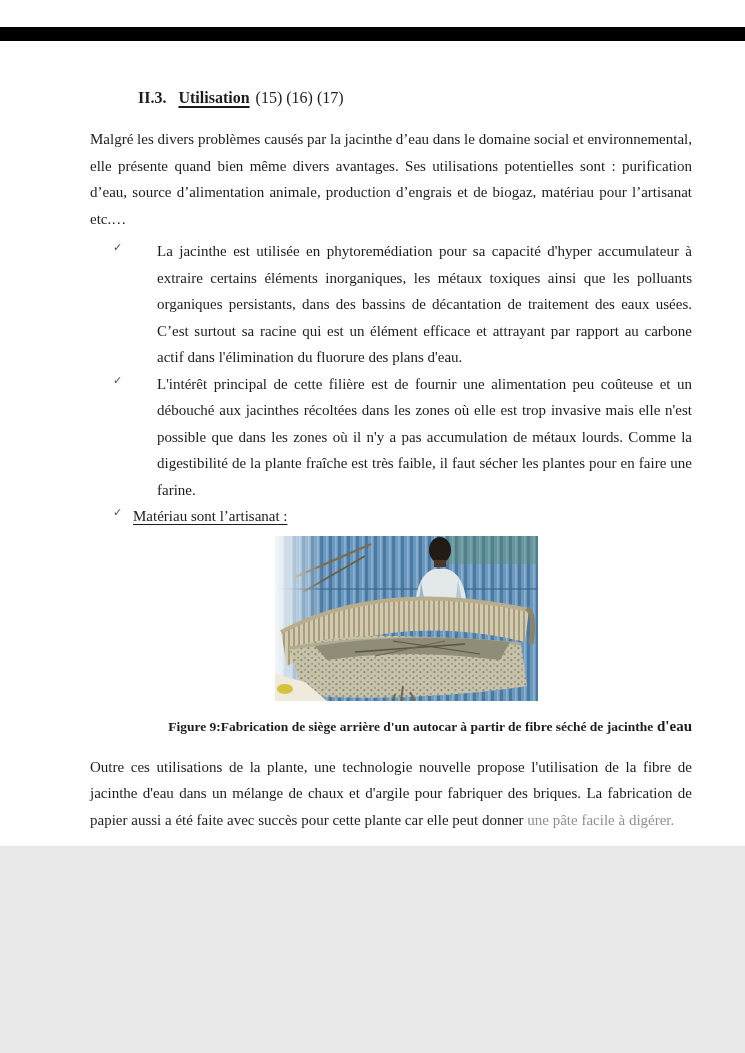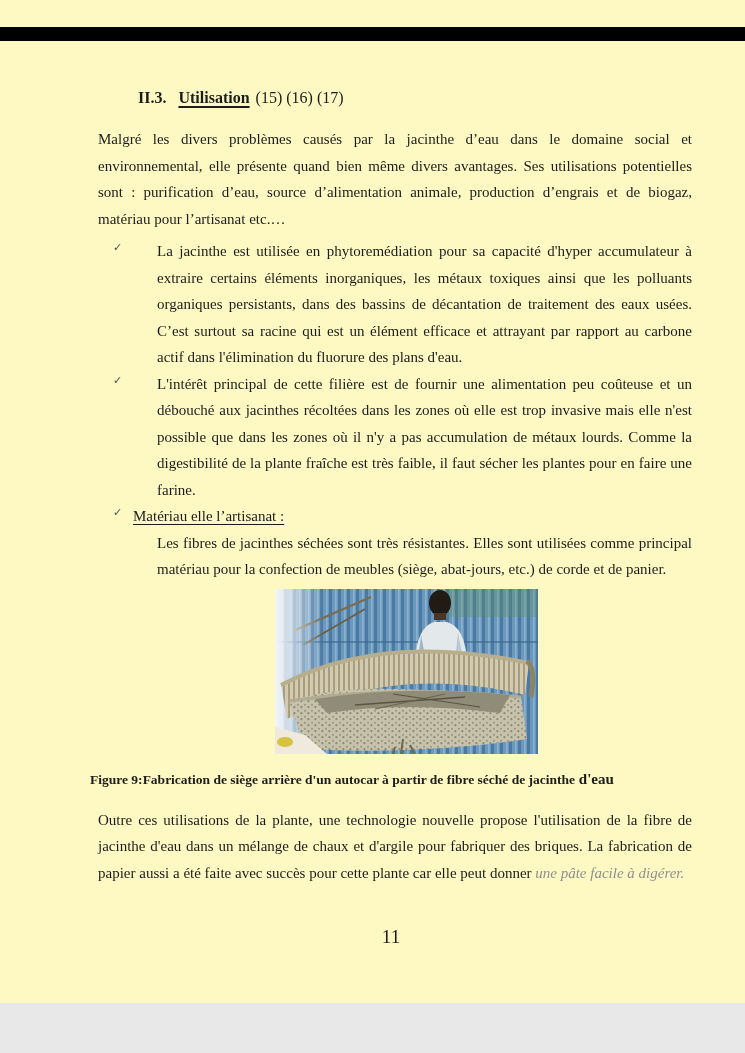"II.3. Utilisation (15) (16) (17)" .page { background: #fef9c3 -> #ffffff; height: 1003px -> 846px }
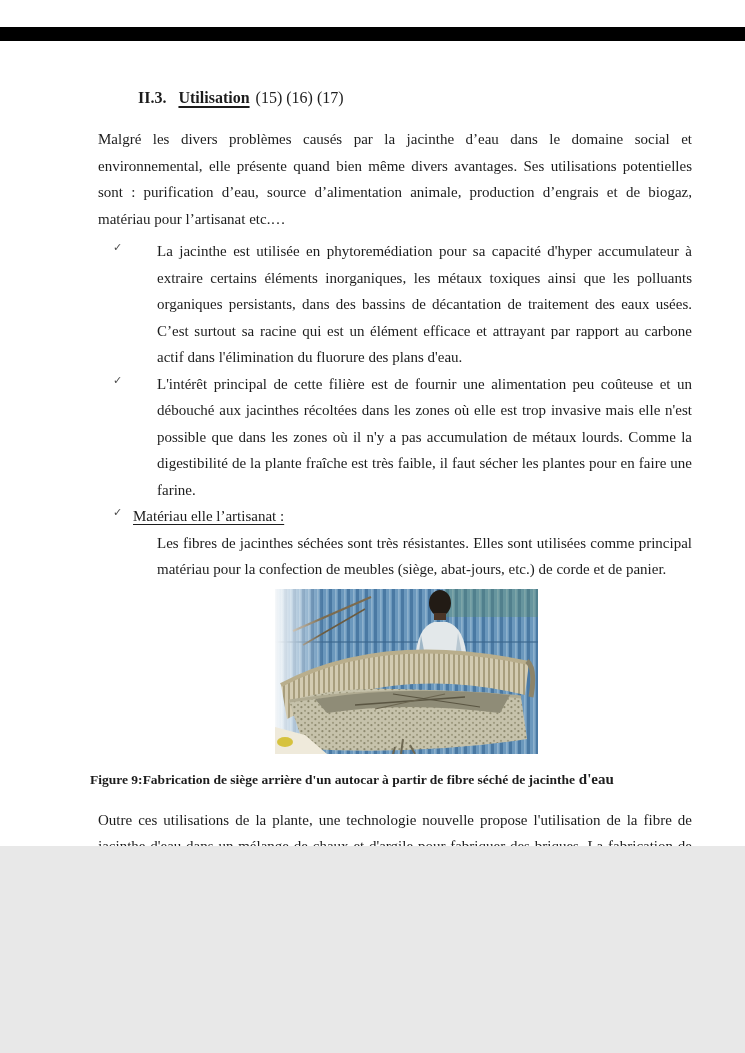"Malgré les divers problèmes causés" p.para { margin: 18px 0 0 8px -> 18px 0 0 0 }
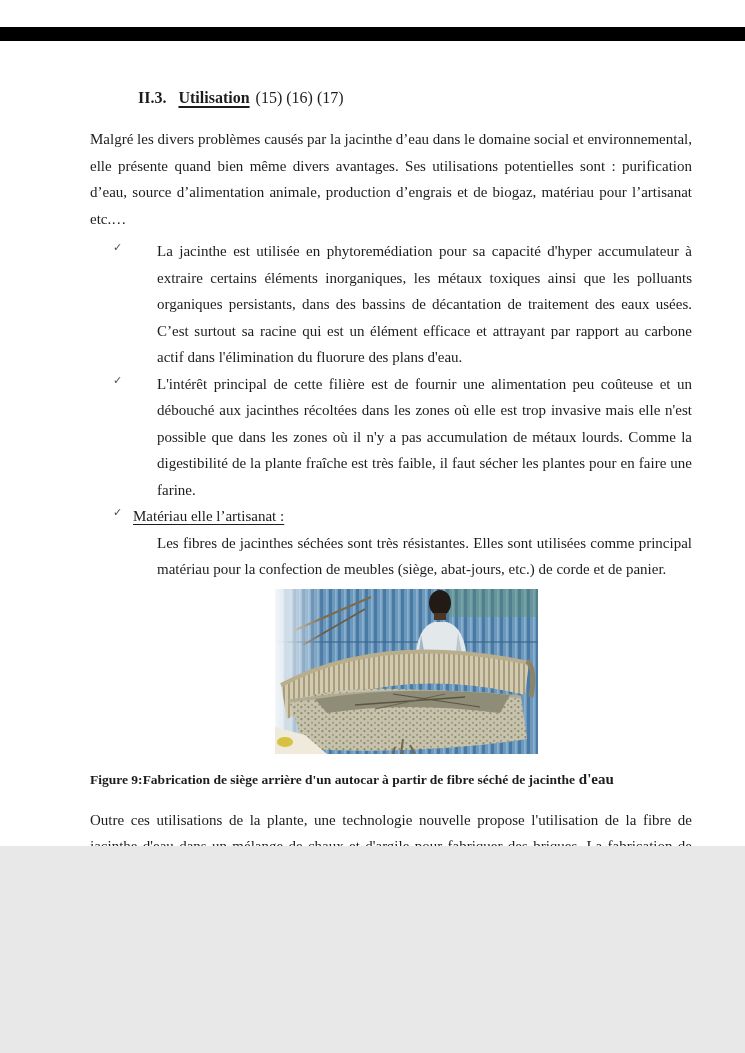"Matériau elle l’artisanat :" span.item-label { text: elle -> sont }
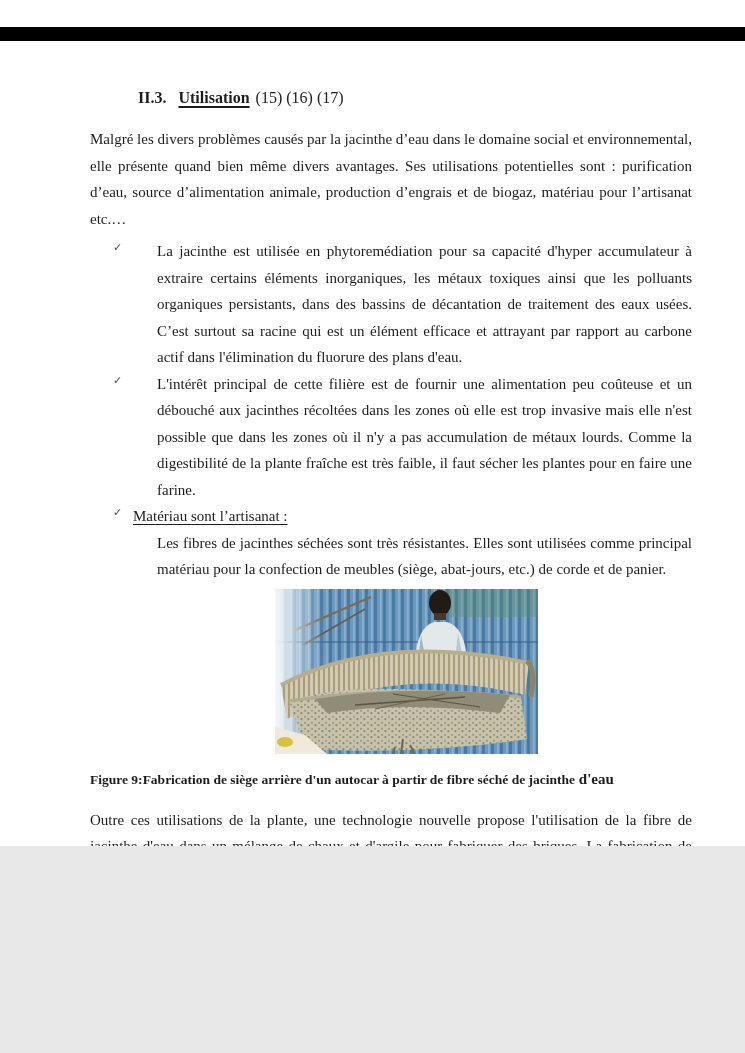"Les fibres de jacinthes séchées" div.item-text { html: <div>Les fibres de jacinthes séchées sont très résistantes. Elles sont utilisées comme principal matériau pour la confection de meubles (siège, abat-jours, etc.) de corde et de panier.</div> -> none }
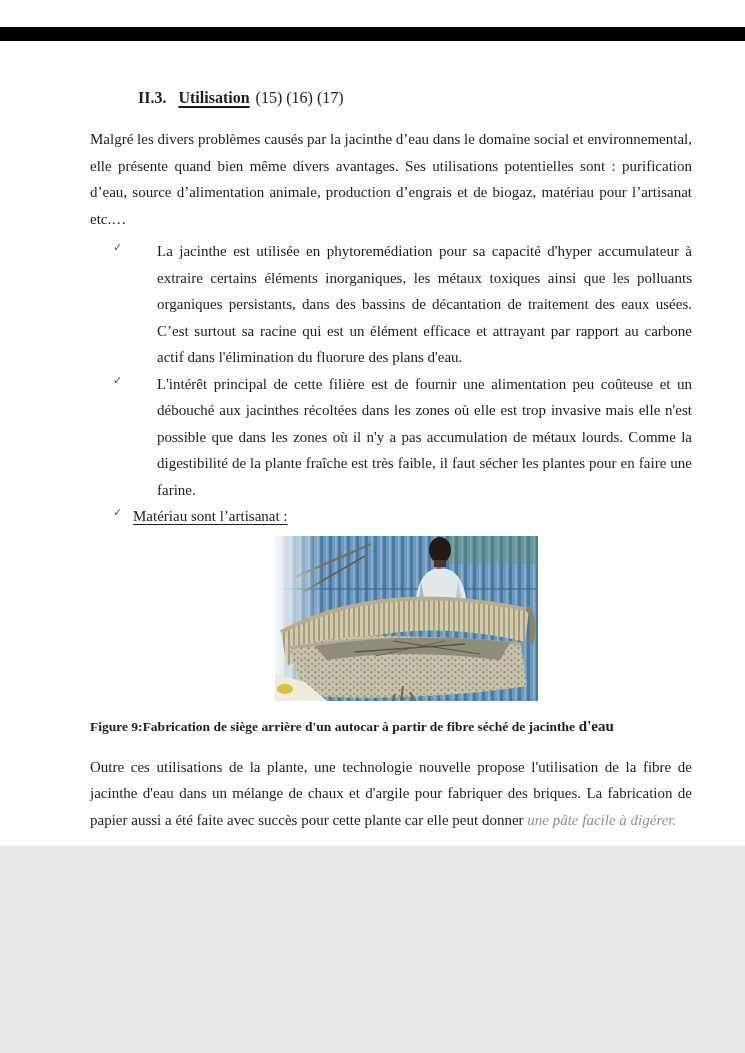"Figure 9:Fabrication de siège arrière" figcaption { text-align: left -> right }
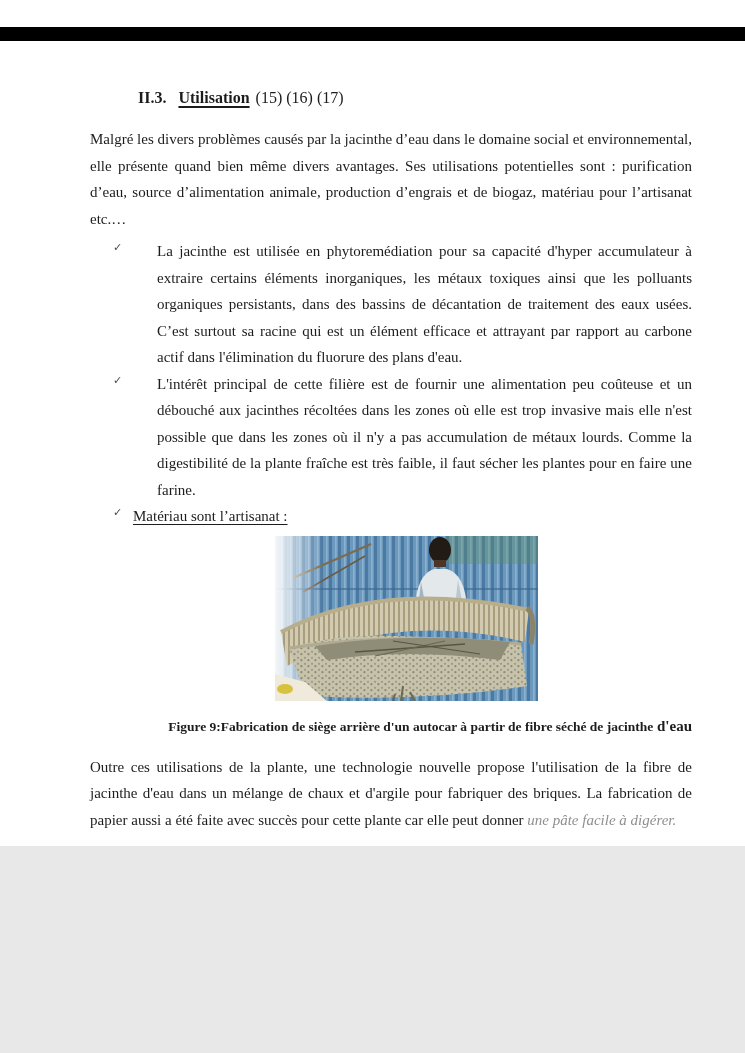"une pâte facile à digérer." .muted-text { font-style: italic -> none }
